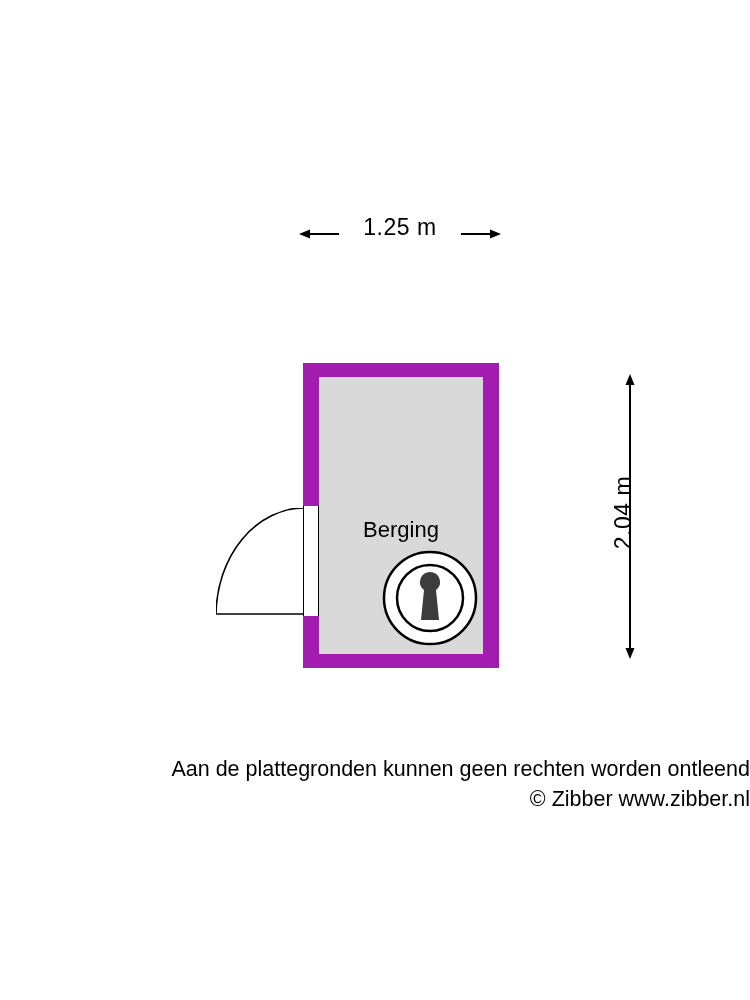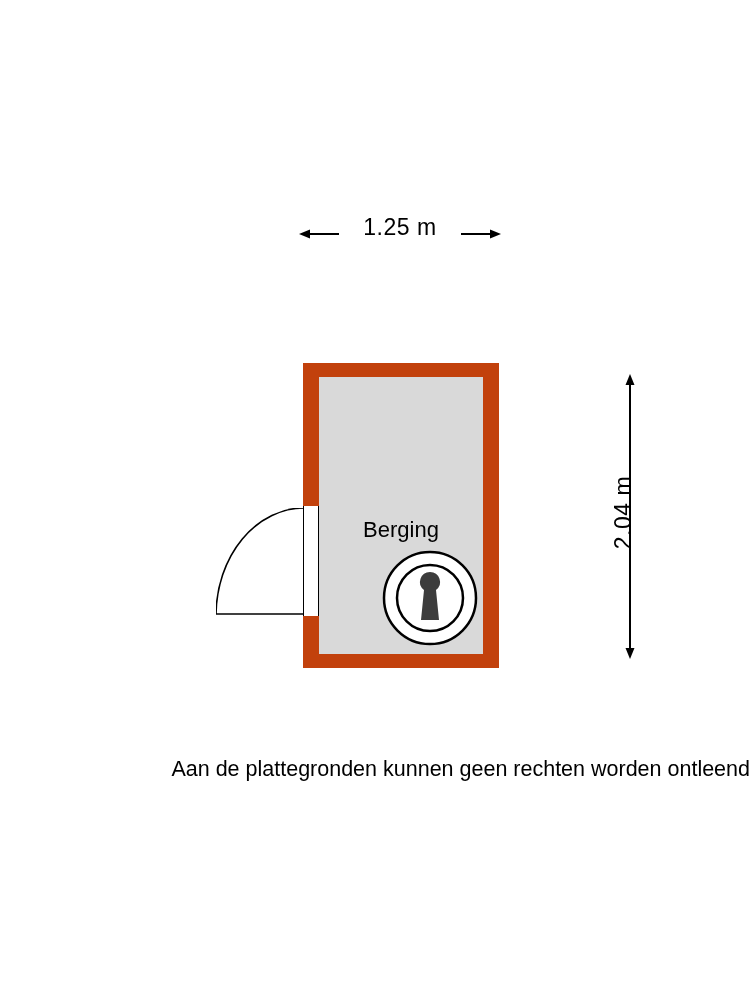"Berging" .room { background: #c2410c -> #a21caf }
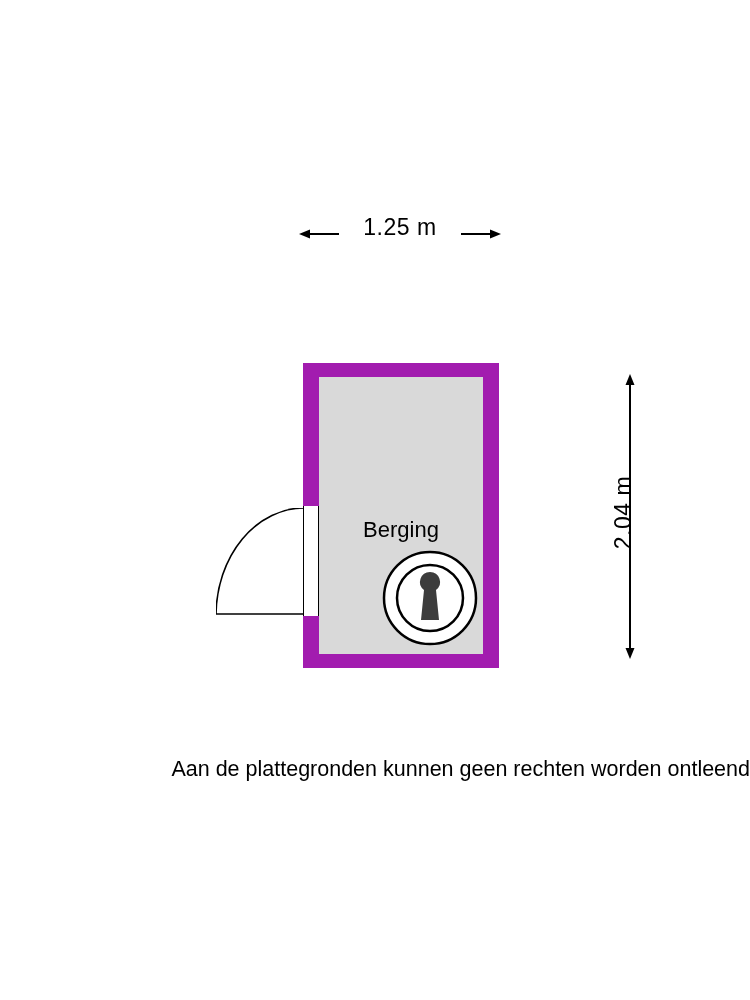"© Zibber www.zibber.nl" div.footer-line2 { html: none -> <div>© Zibber www.zibber.nl</div> }
